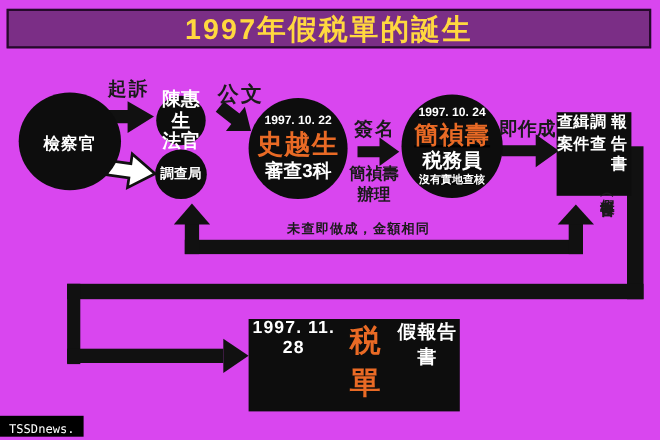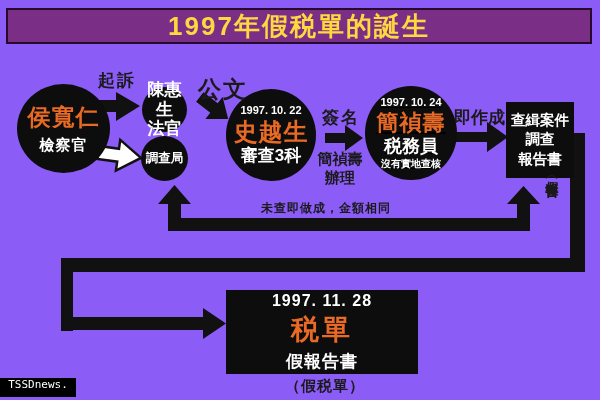"1997年假税單的誕生" .stage { background: #8b5cf6 -> #d946ef }
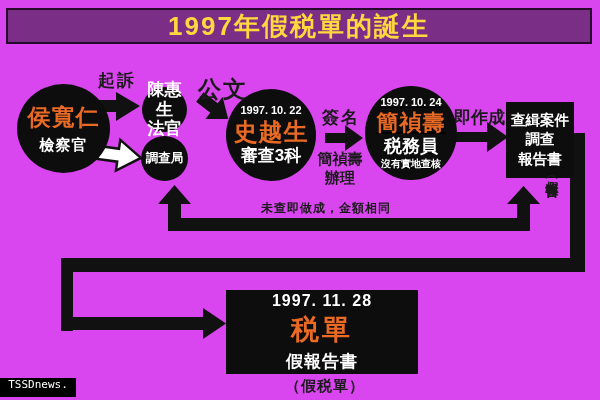"公文" .l-doc { font-size: 23px -> 19px }
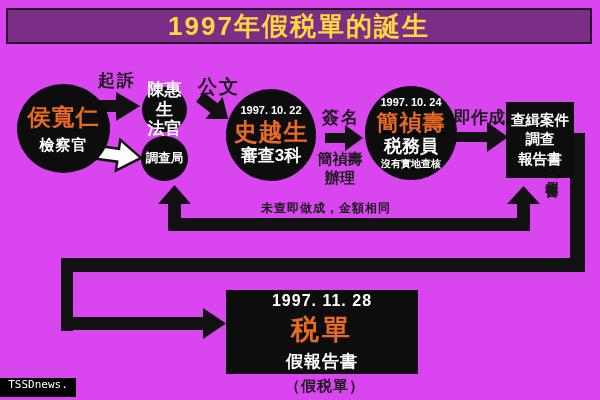"侯寬仁" div.name { html: <div>侯寬仁</div> -> none }
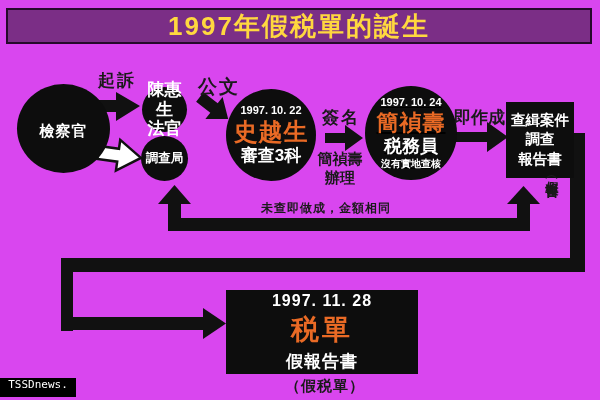"查緝案件" .box { align-items: center -> flex-start; flex-direction: column -> row }
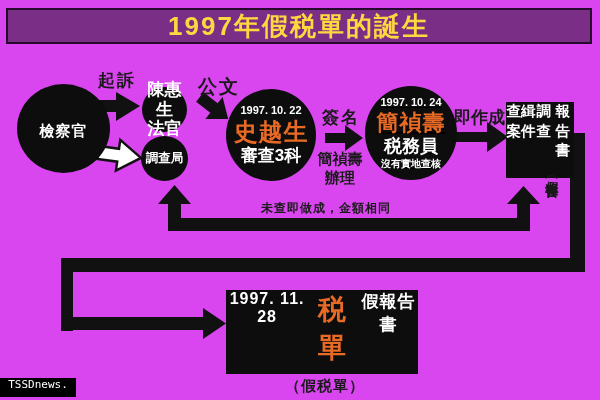"TSSDnews." .watermark { align-items: flex-start -> flex-end }
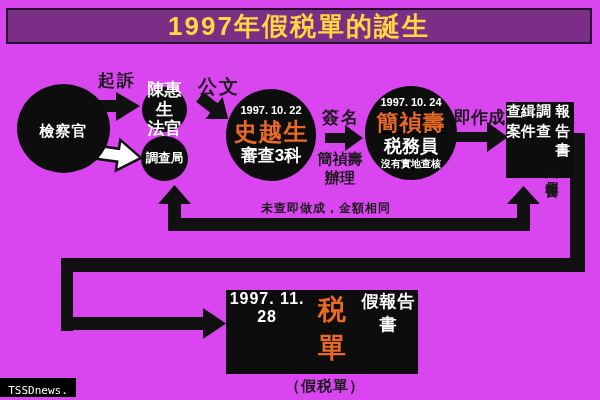"（假税單）" div.lbl { html: <div>（假税單）</div> -> none }
